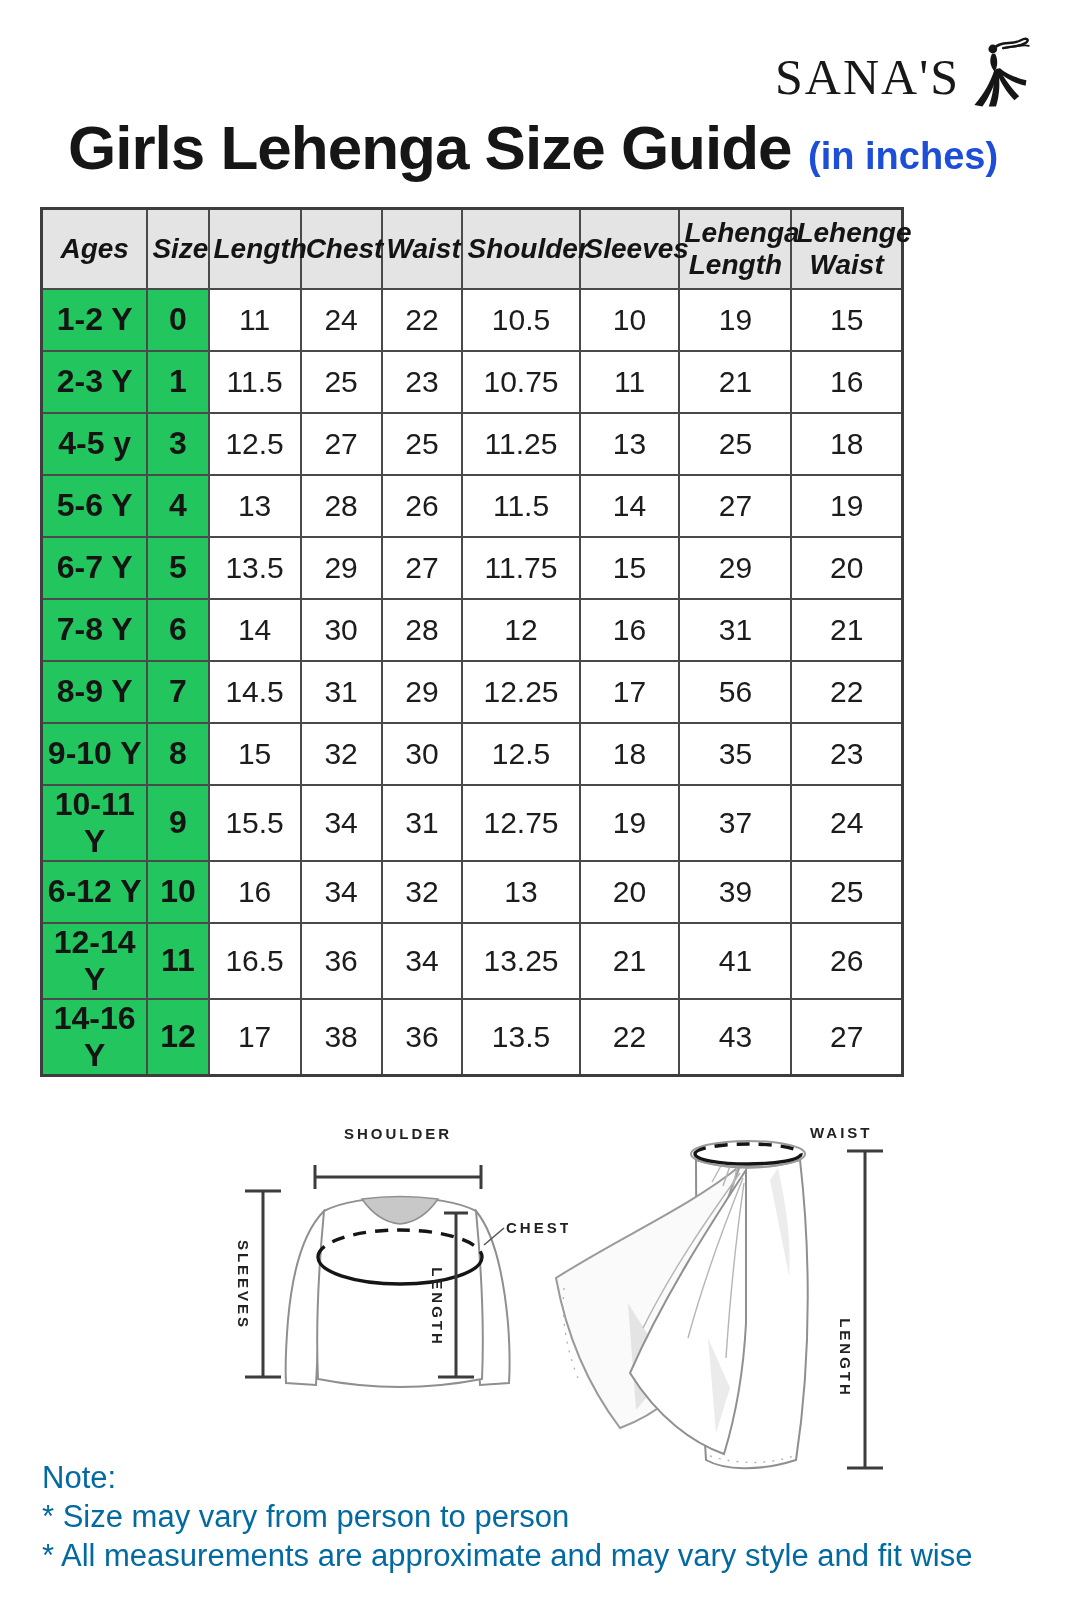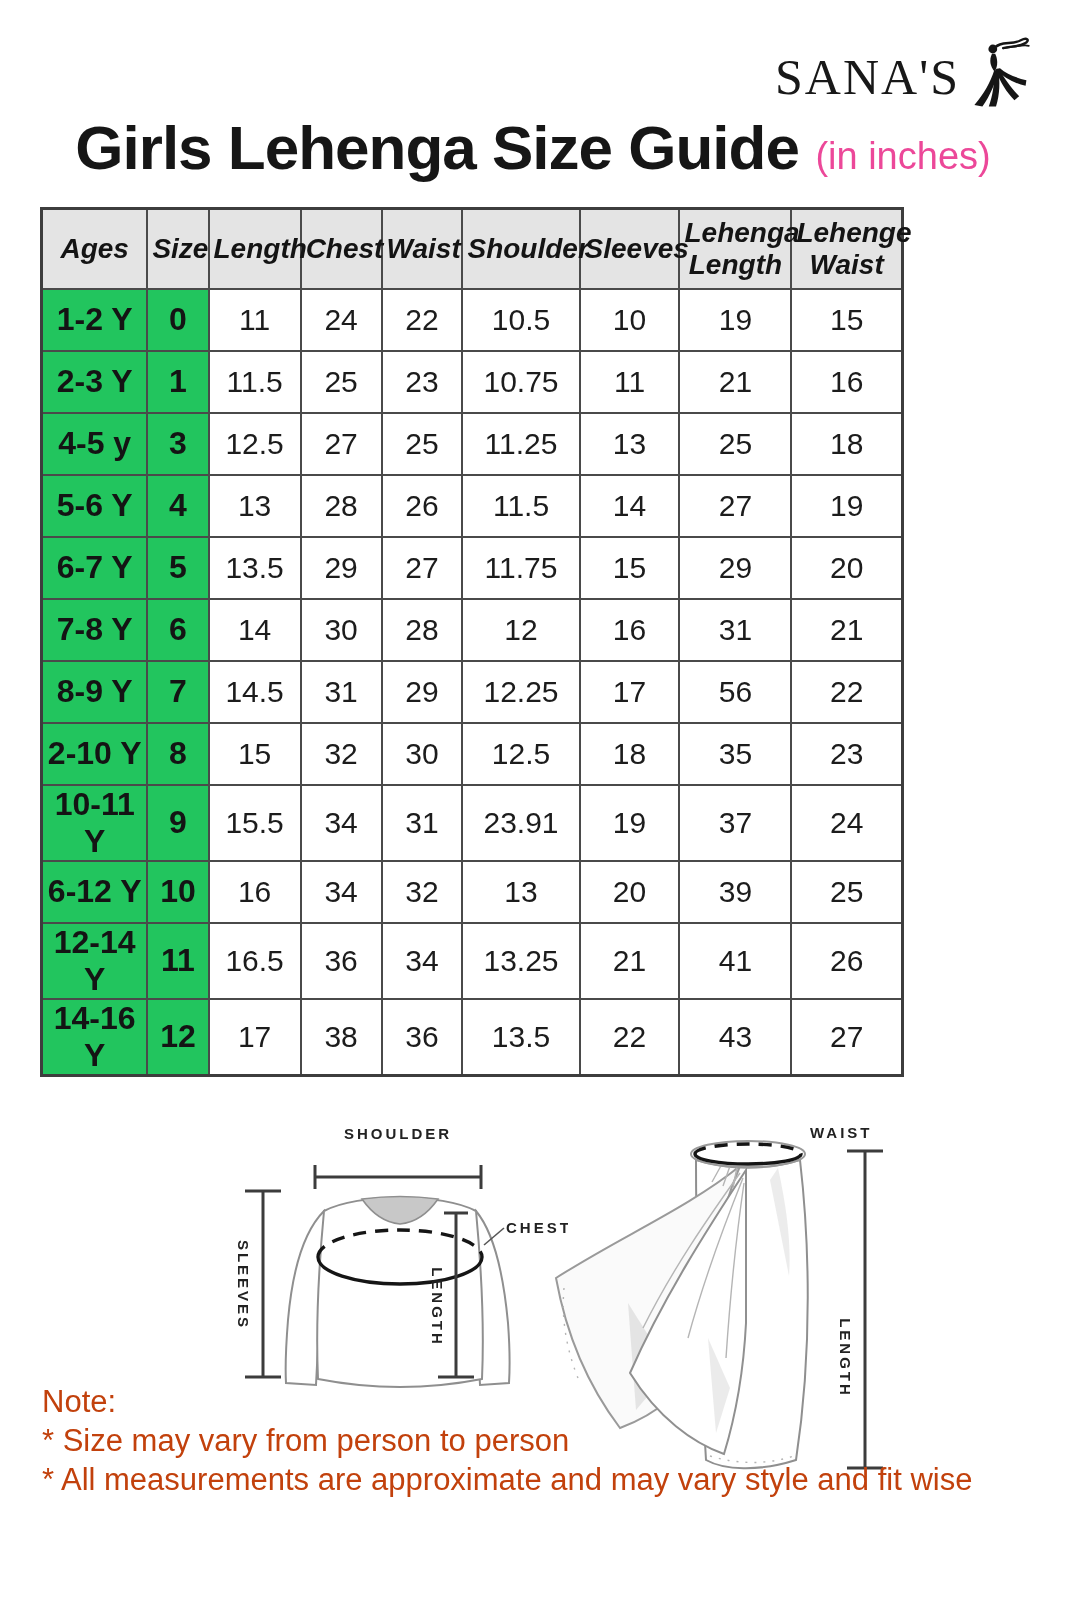"(in inches)" .title-unit { color: #ec4899 -> #1d4ed8; font-weight: 400 -> 700 }
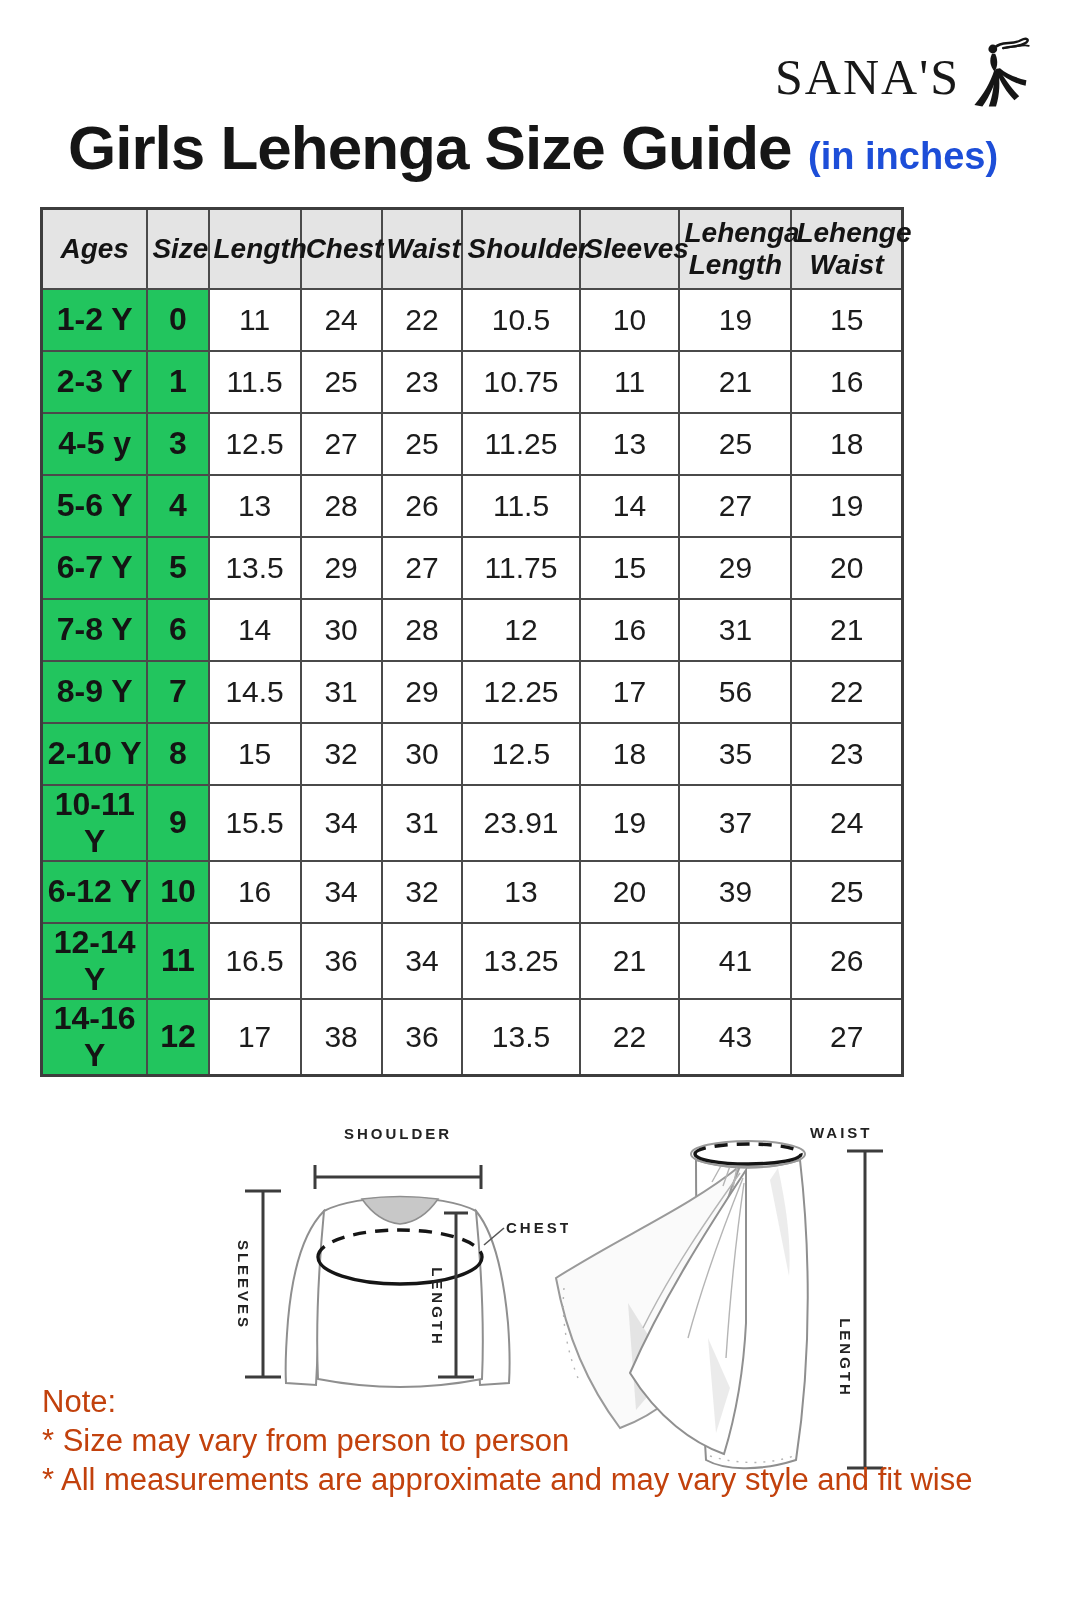"2-10 Y" td.shade { text: 2-10 -> 9-10 }
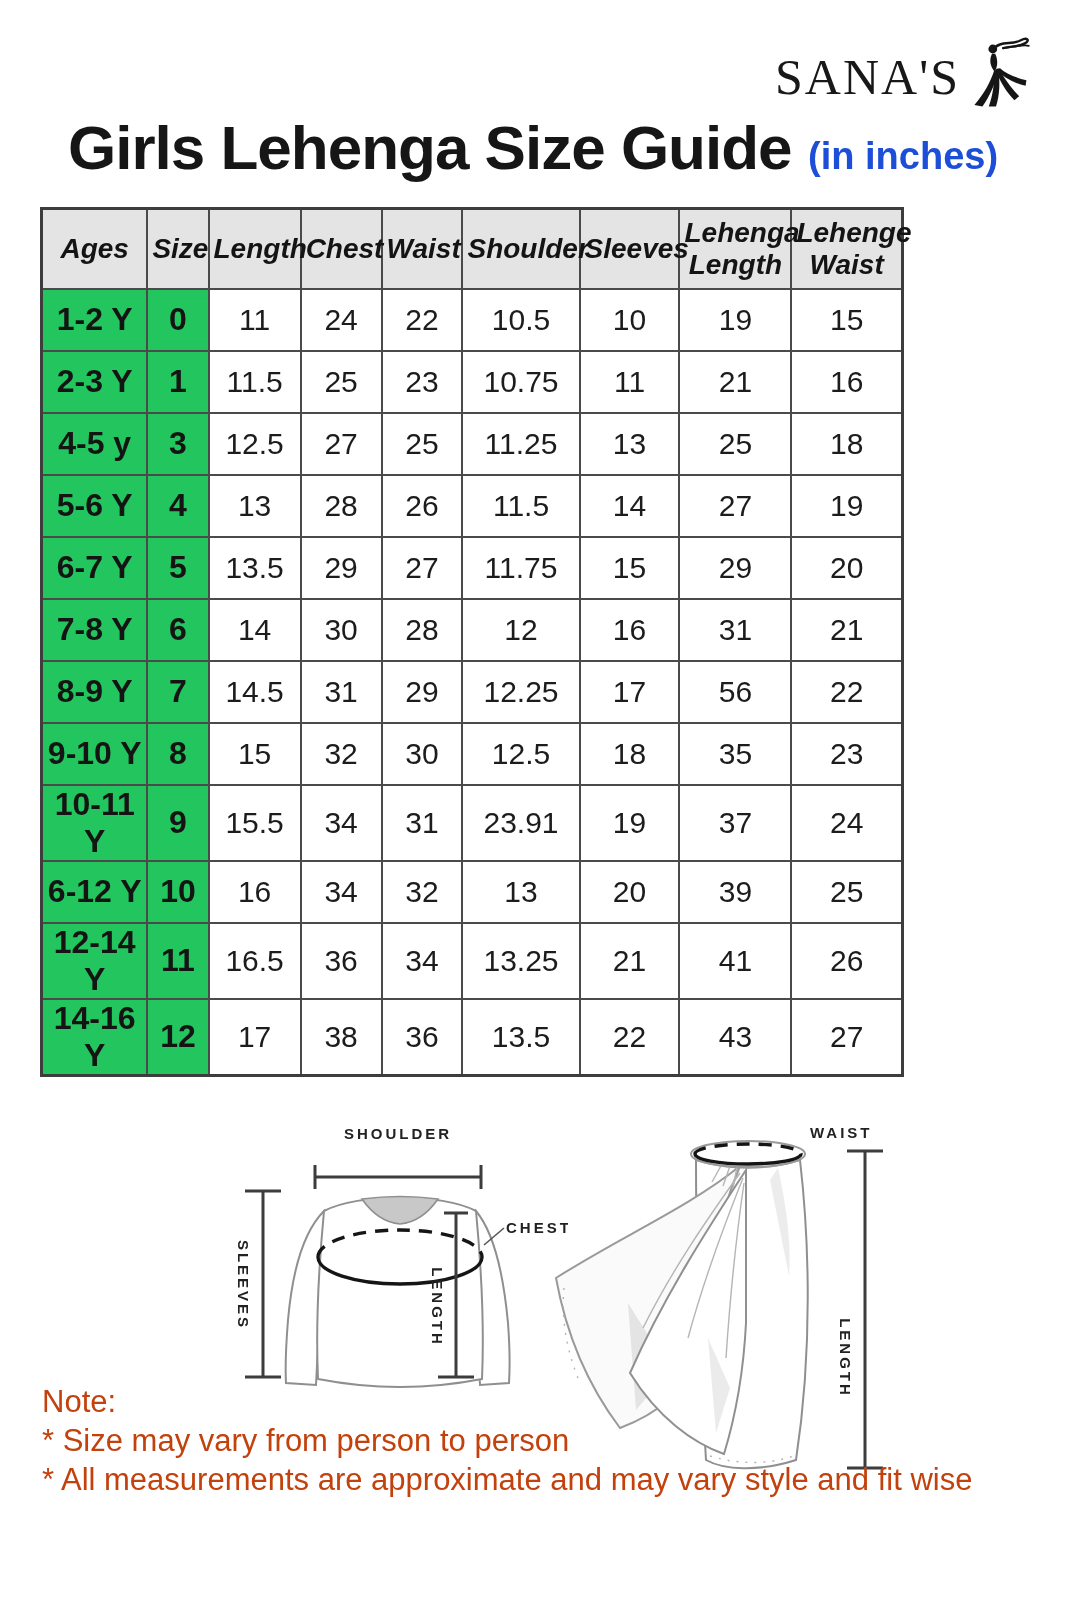"23.91" td { text: 23.91 -> 12.75 }
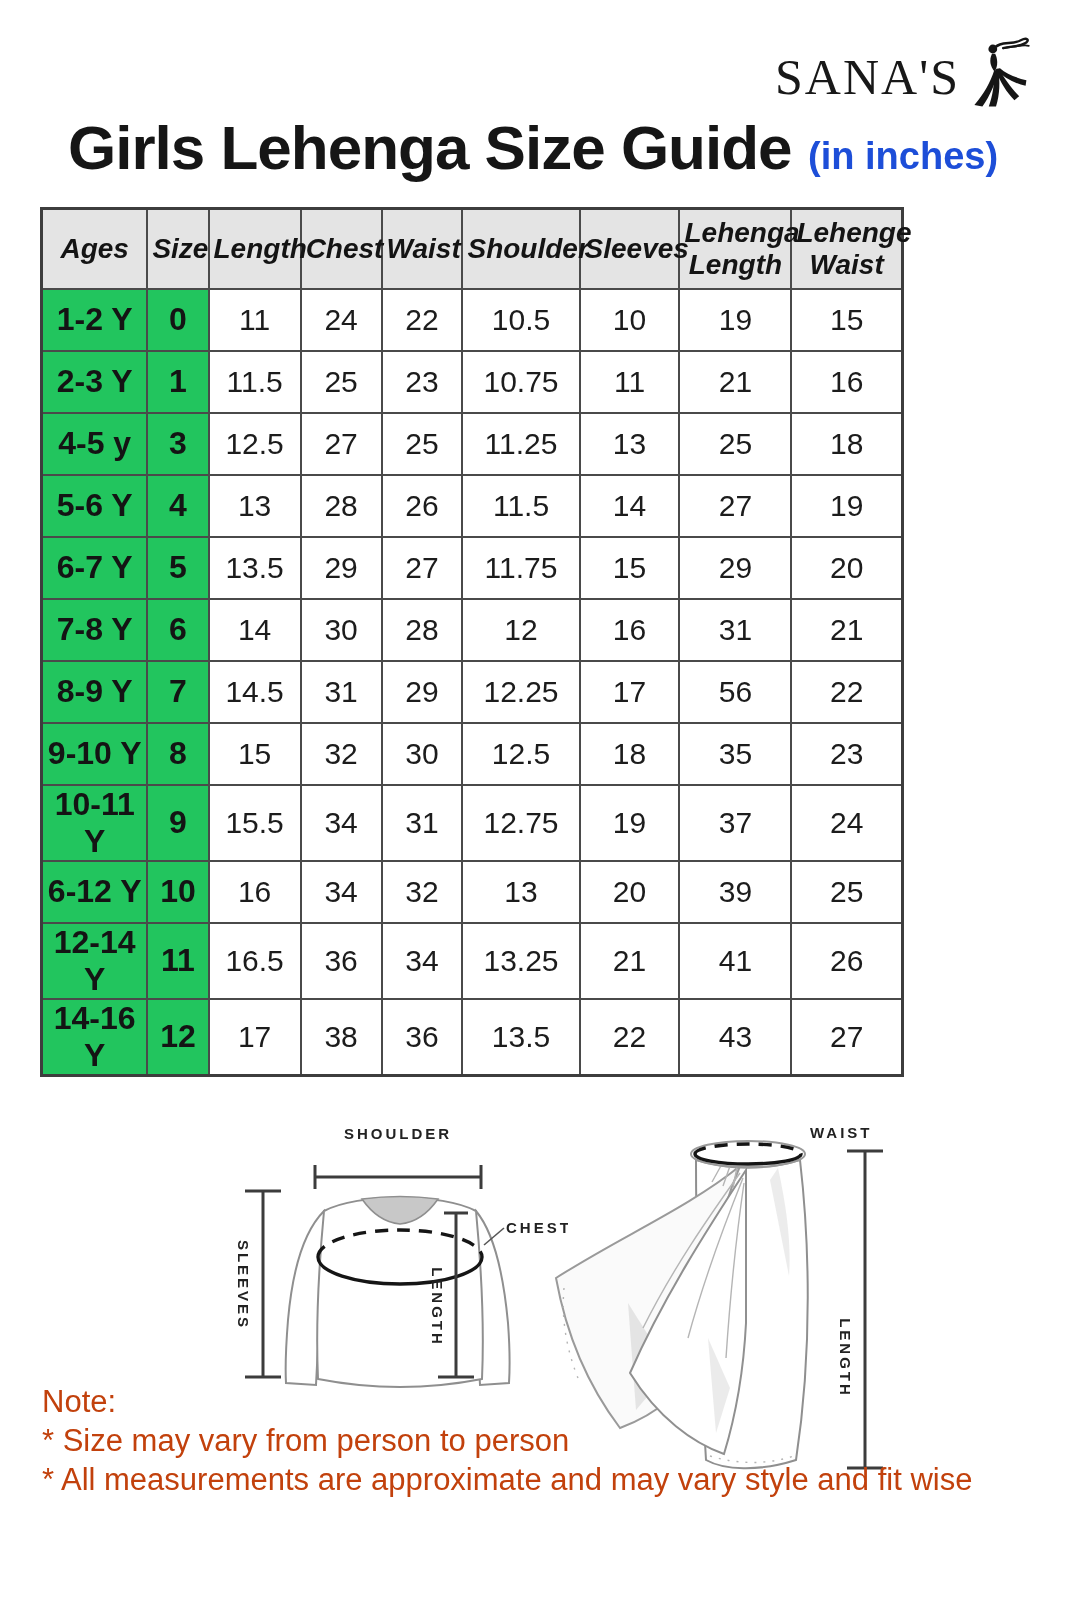"Note:" .note { color: #c2410c -> #0369a1; top: 1382px -> 1458px }
